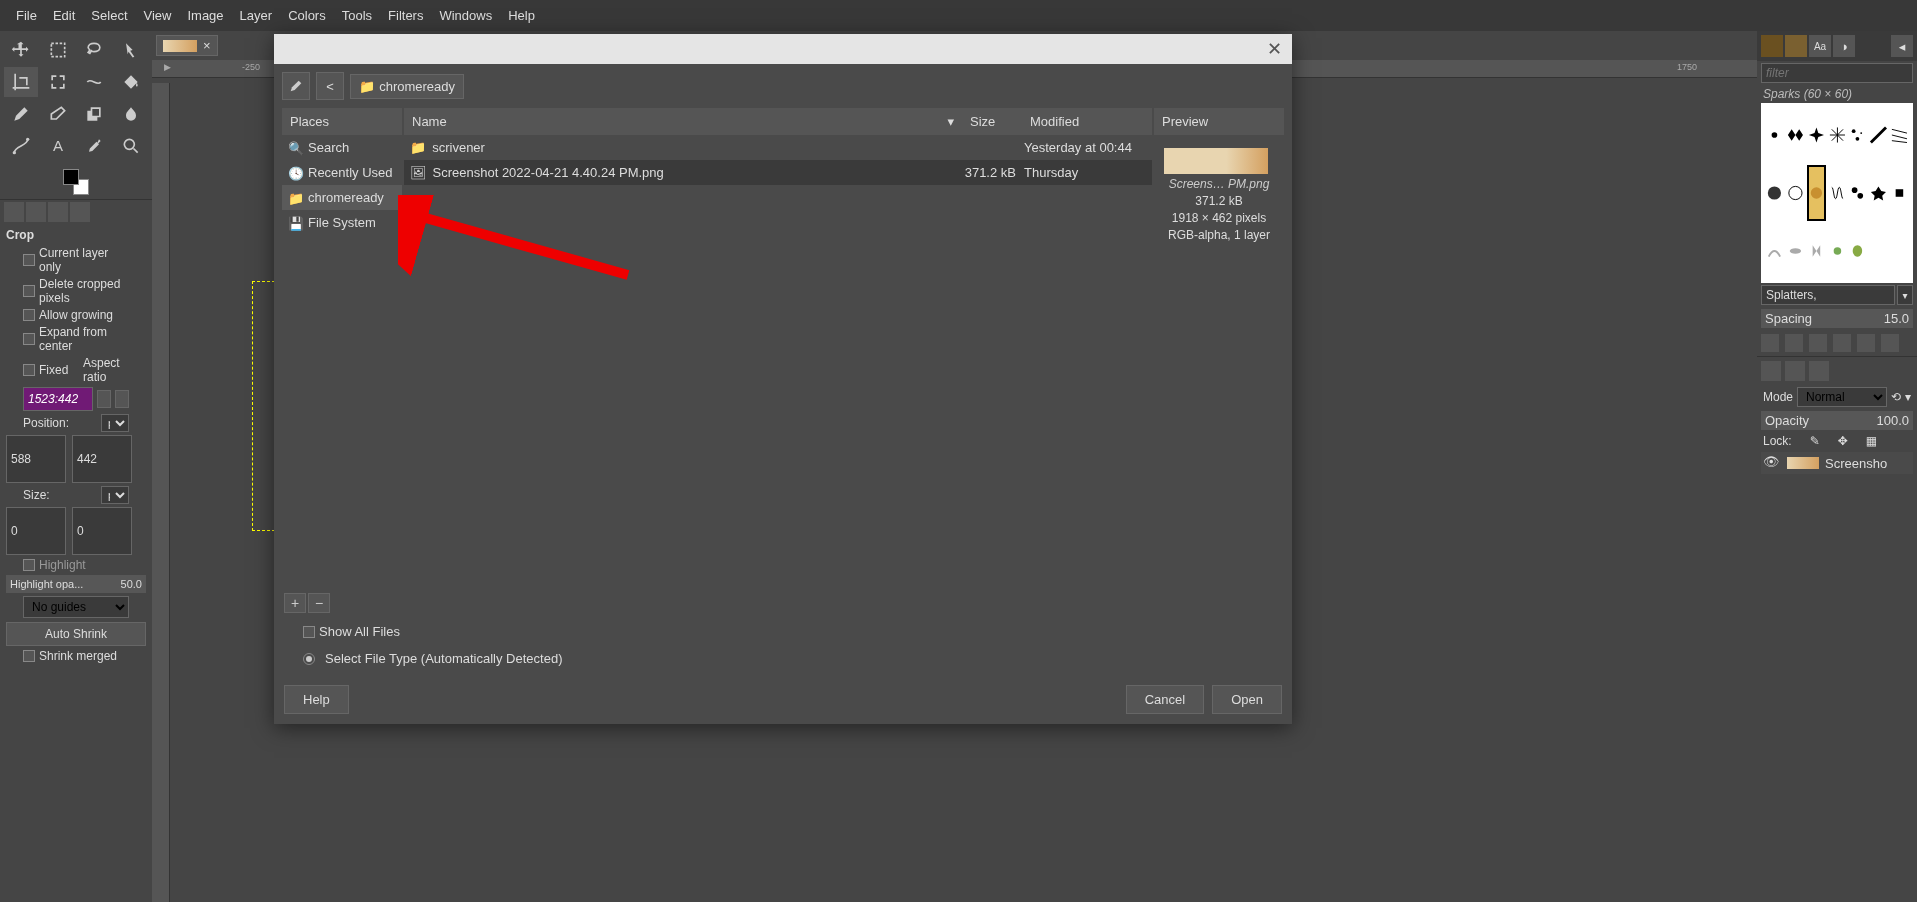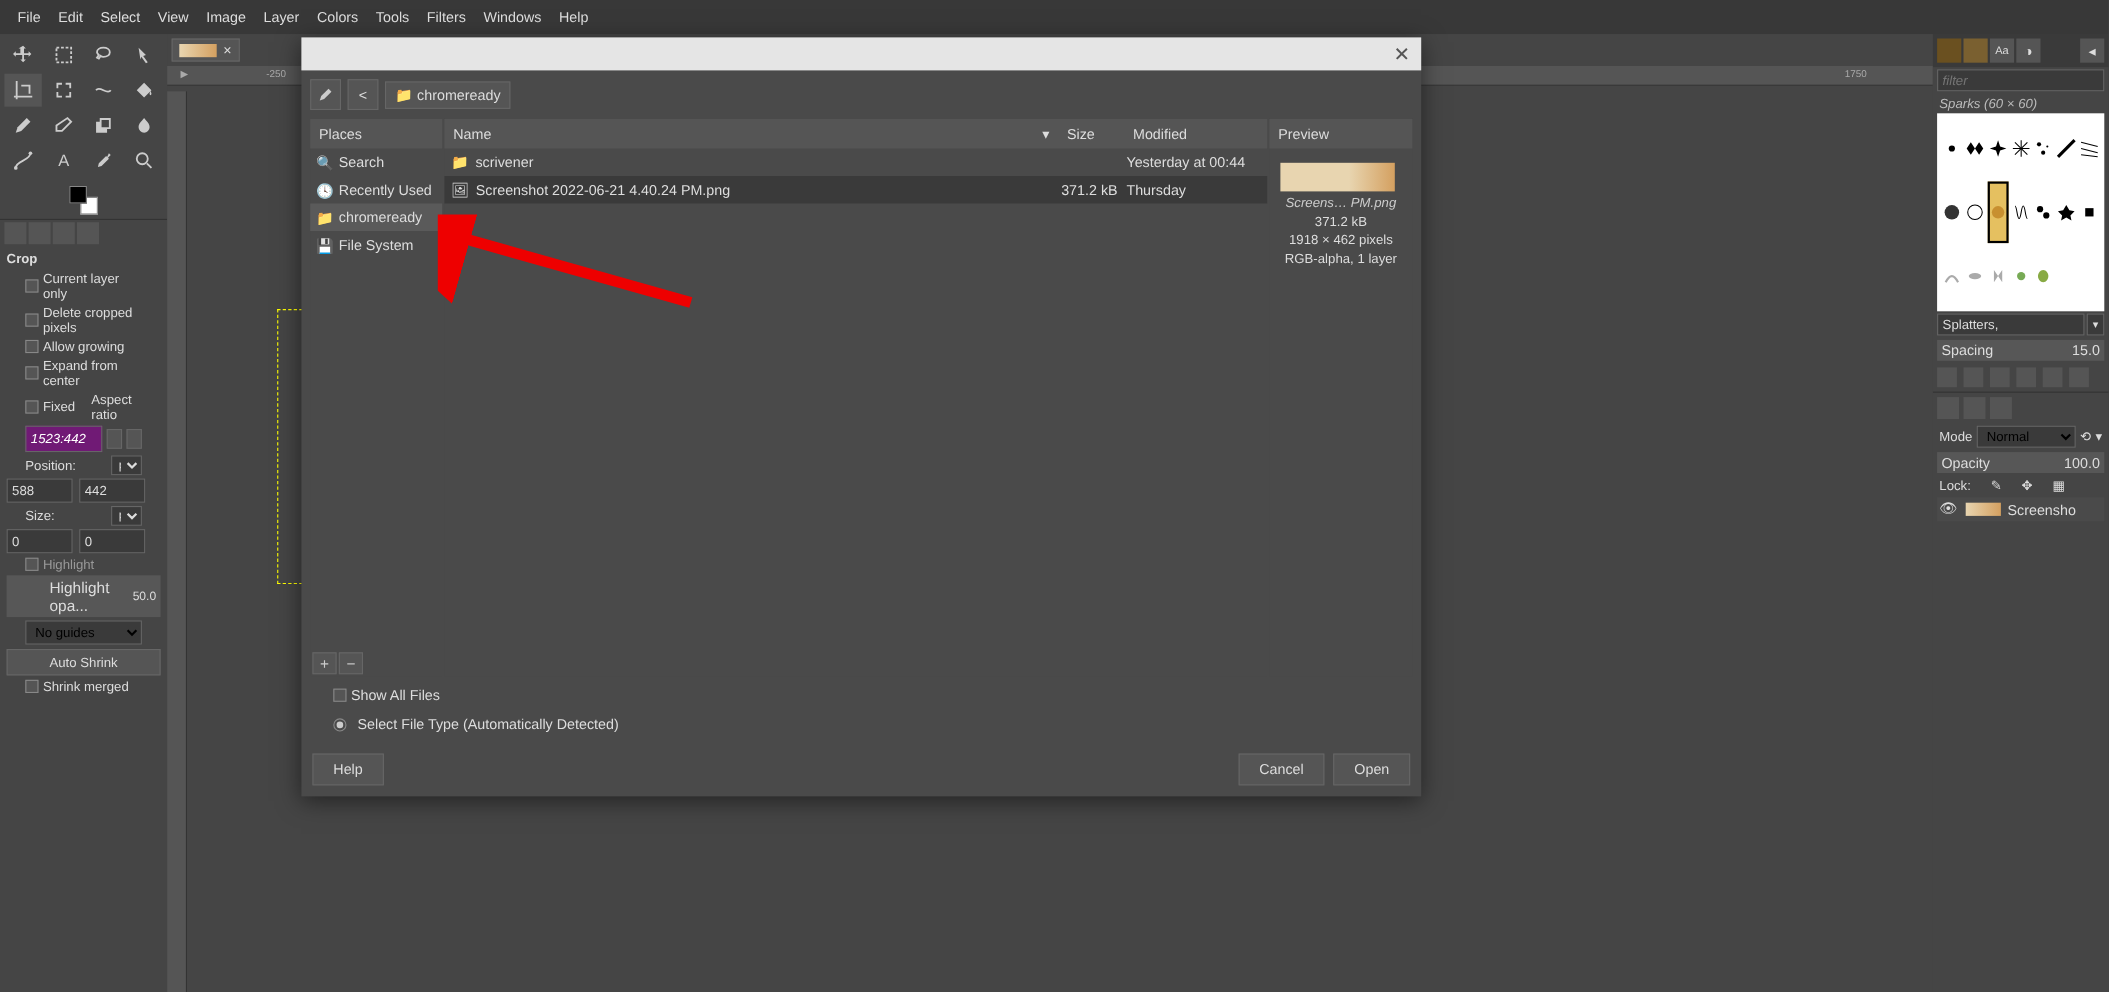"Screenshot 2022-06-21 4.40.24 PM.png" span { text: 2022-06-21 -> 2022-04-21 }
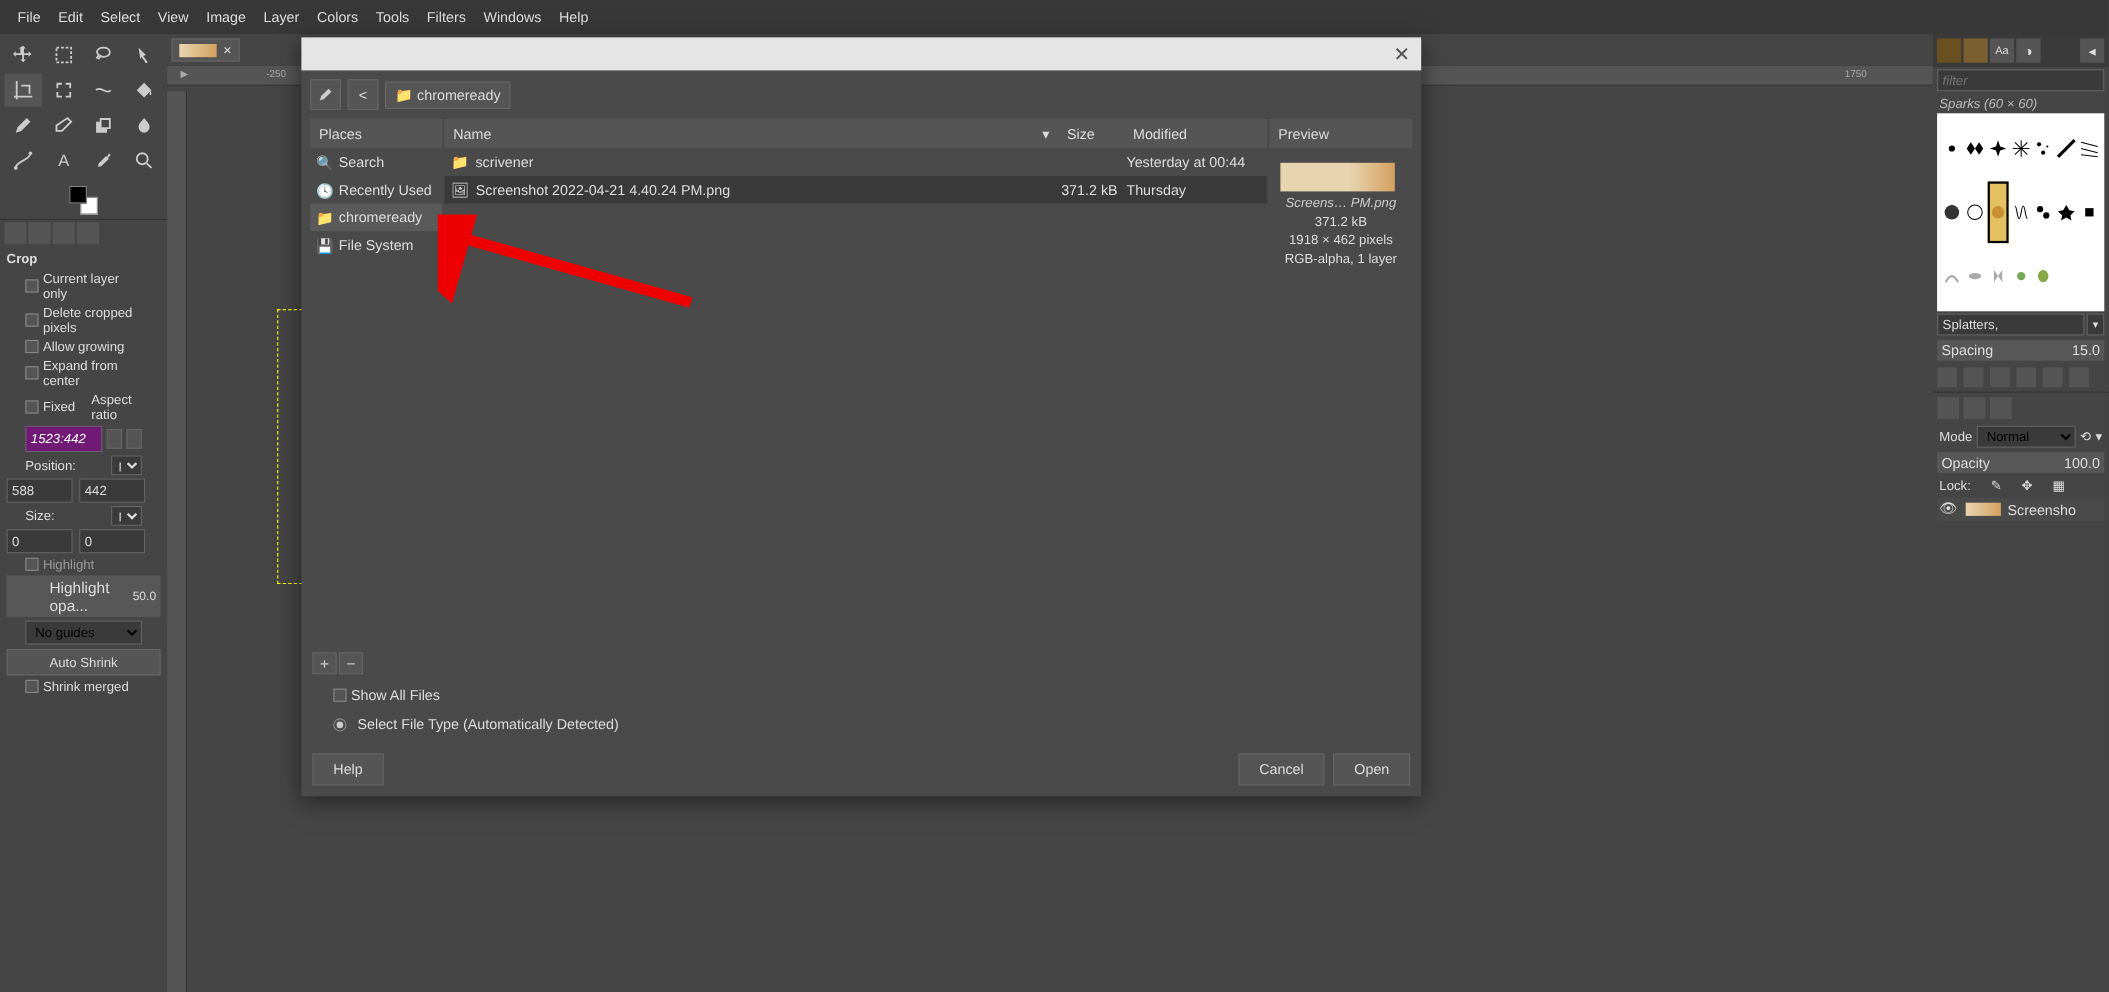"588" .num-input { padding: 3px 4px -> 16px 4px }
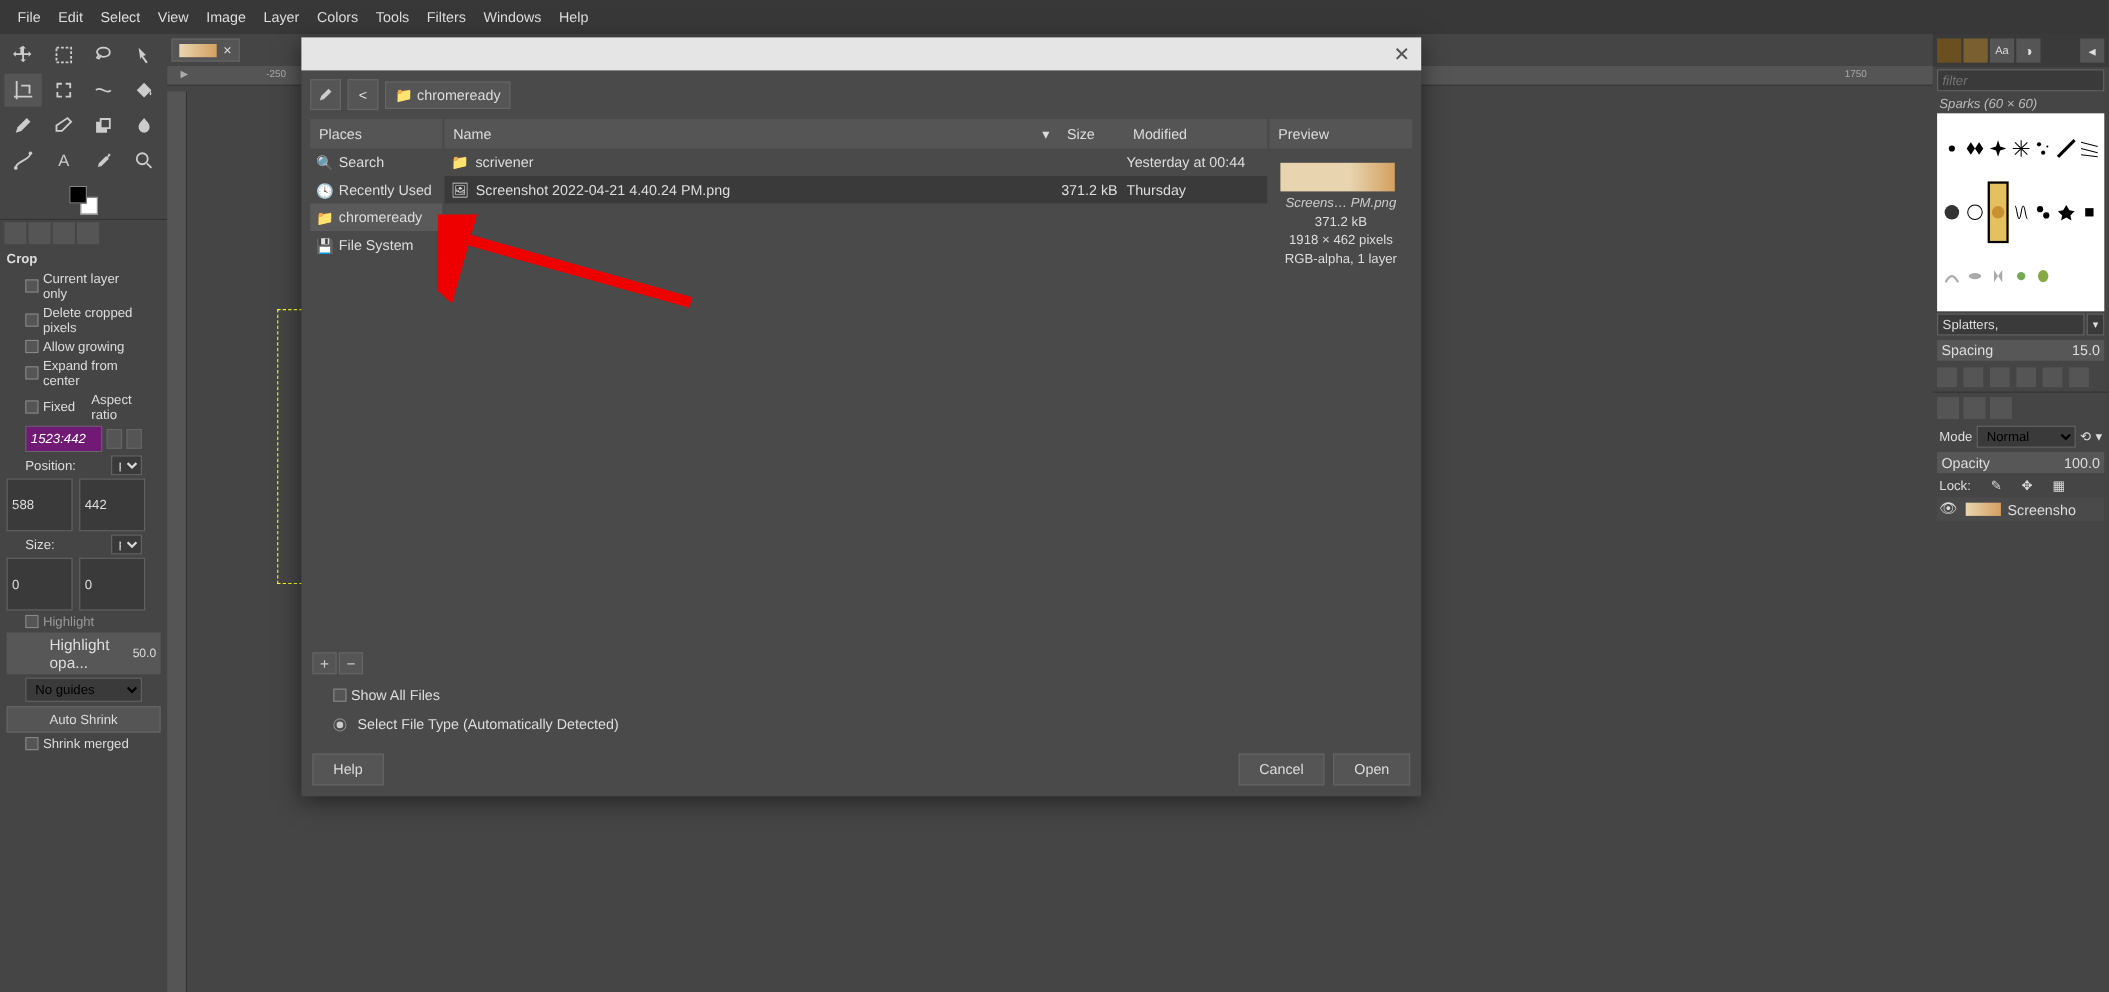"Highlight opa..." .slider-label { font-size: 14px -> 11px; margin-left: 35px -> none }
